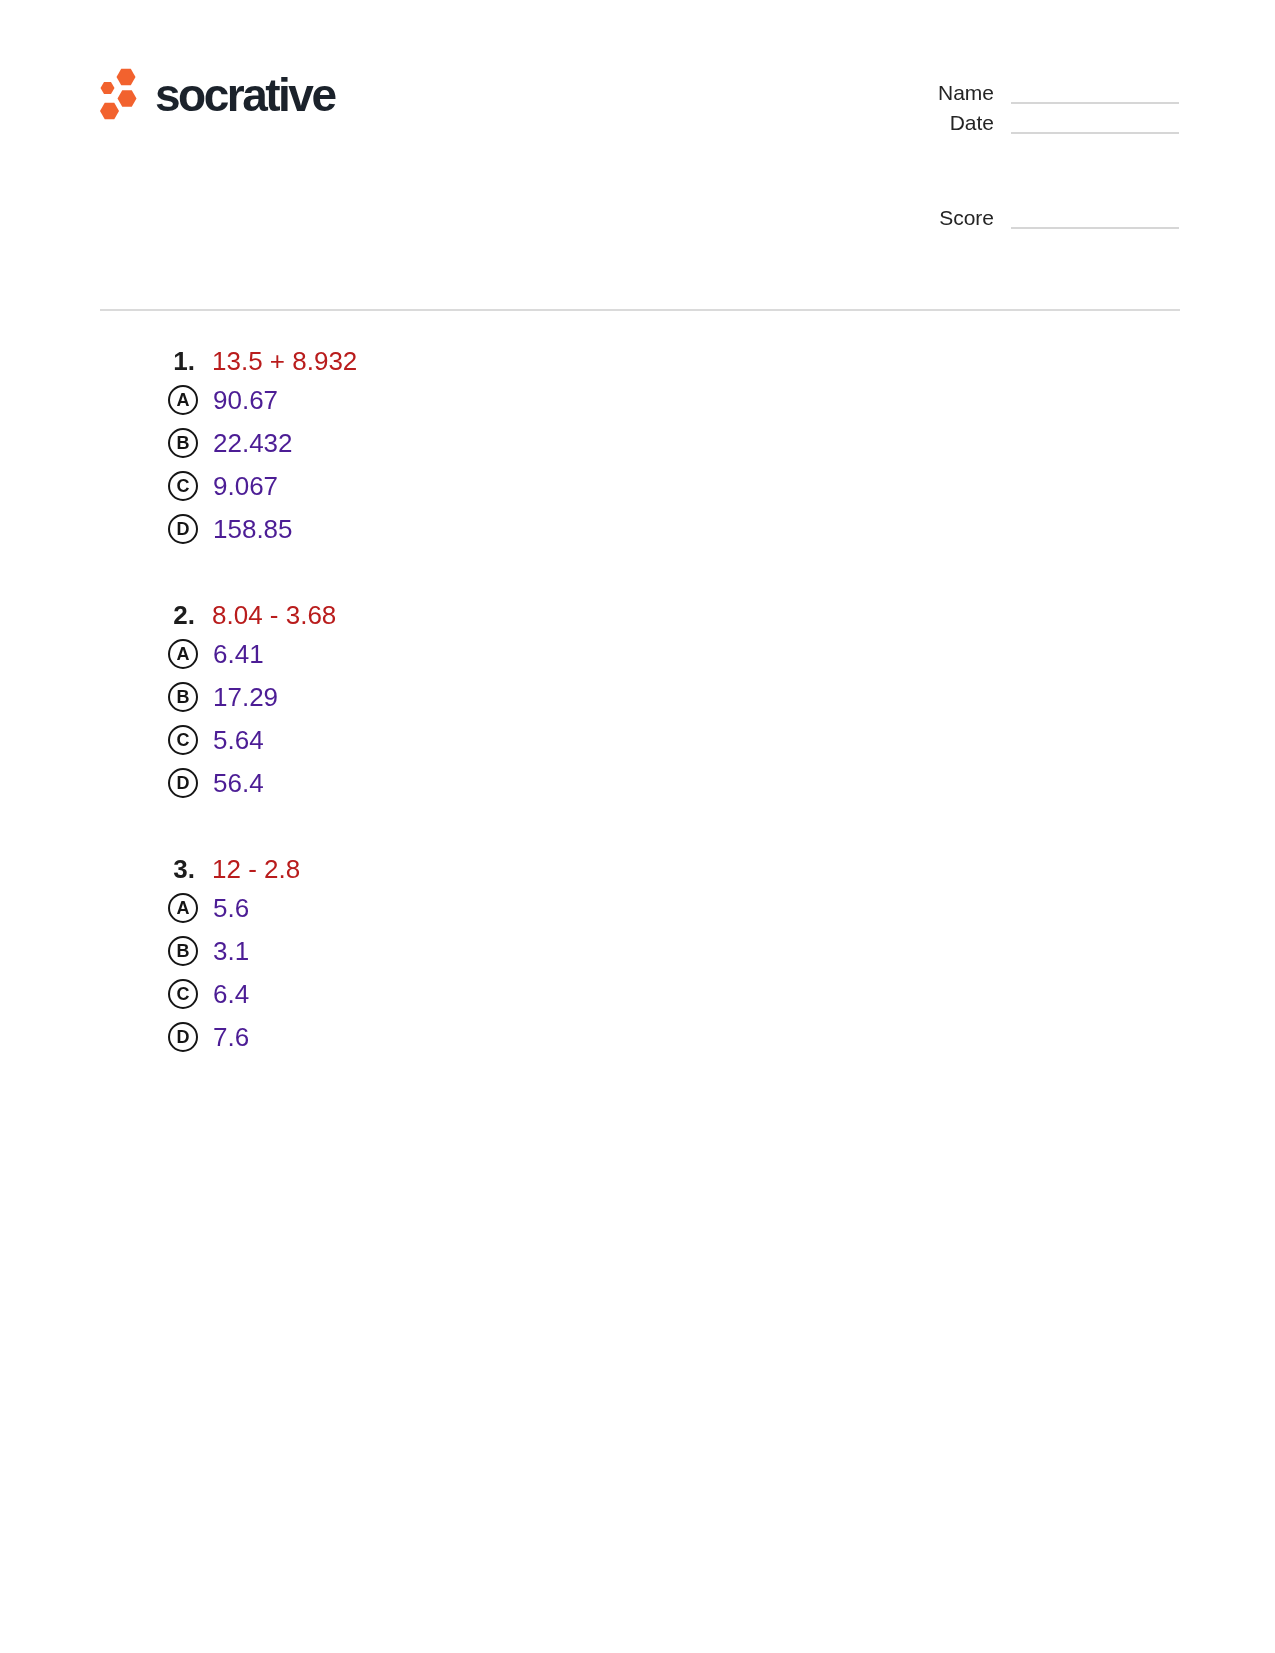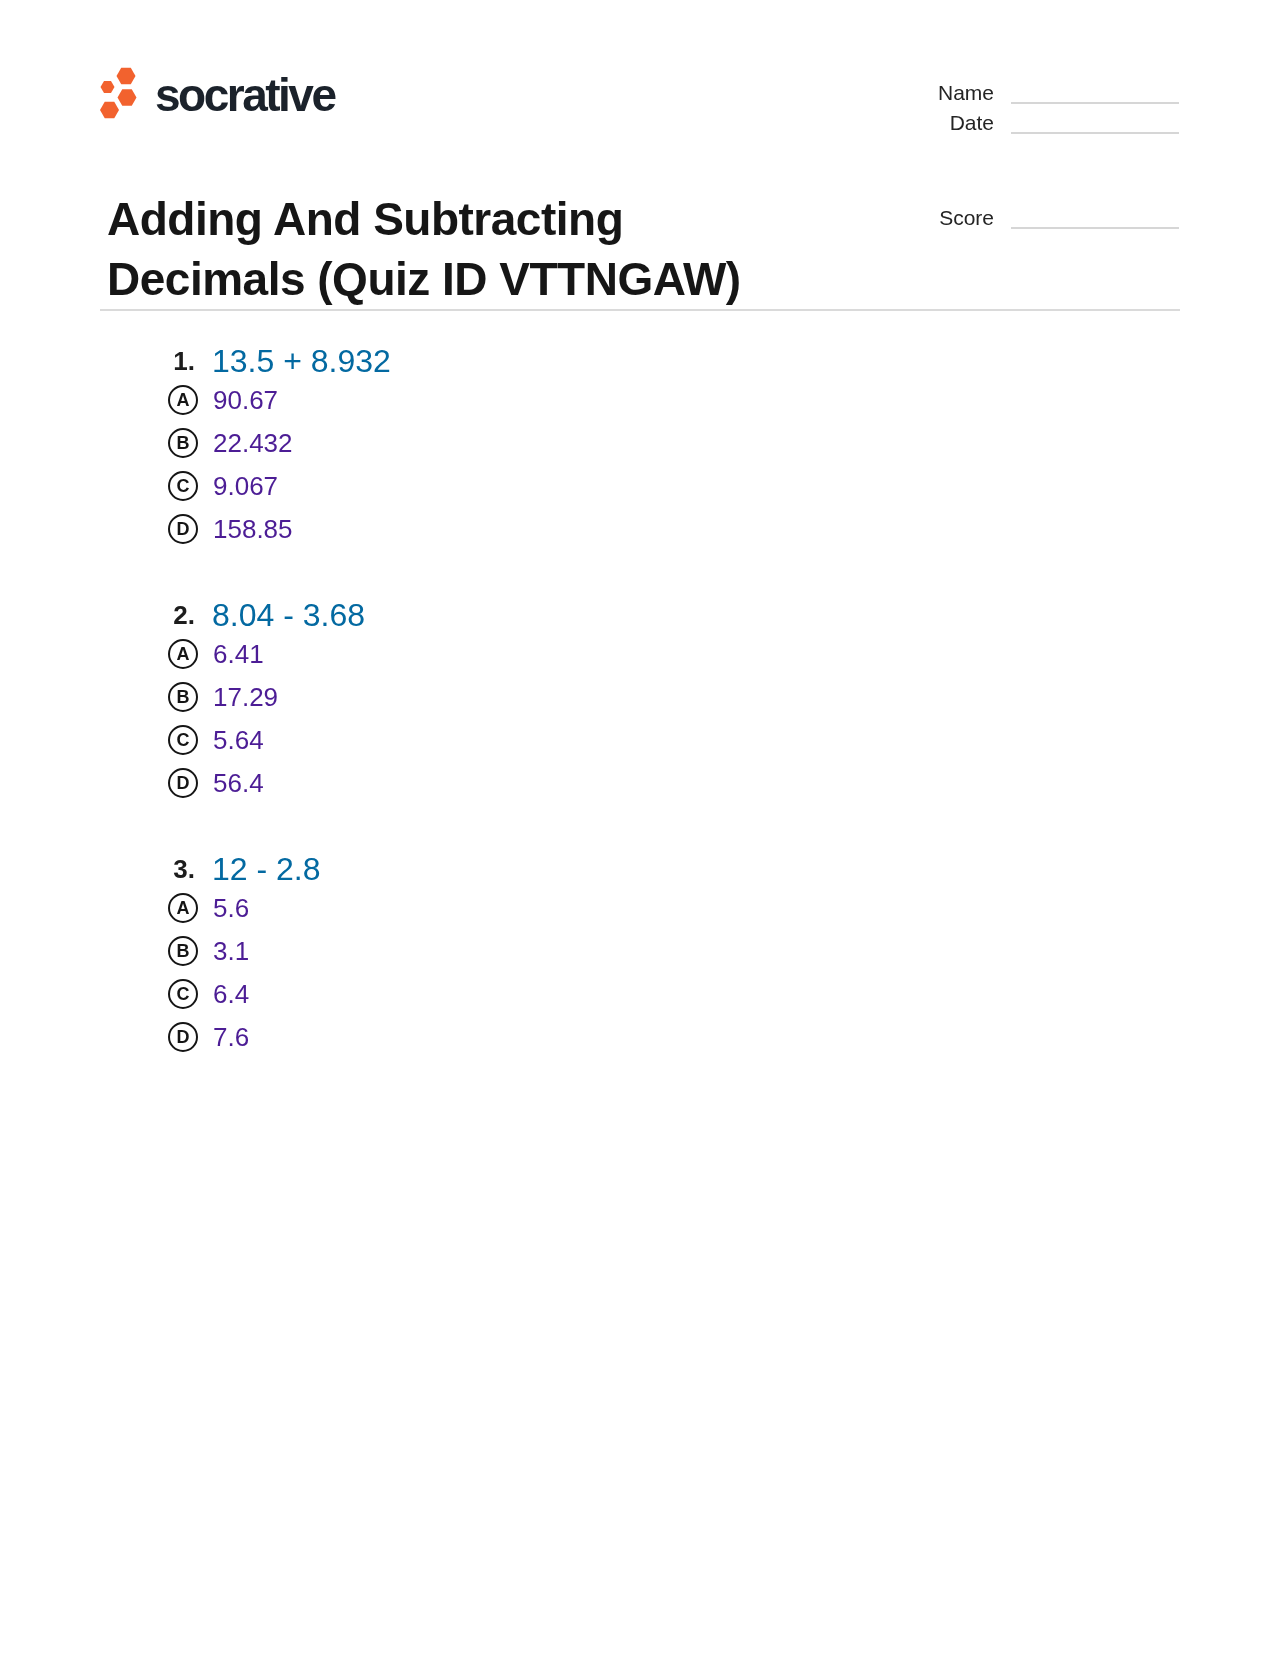"socrative" .logo { align-items: none -> center }
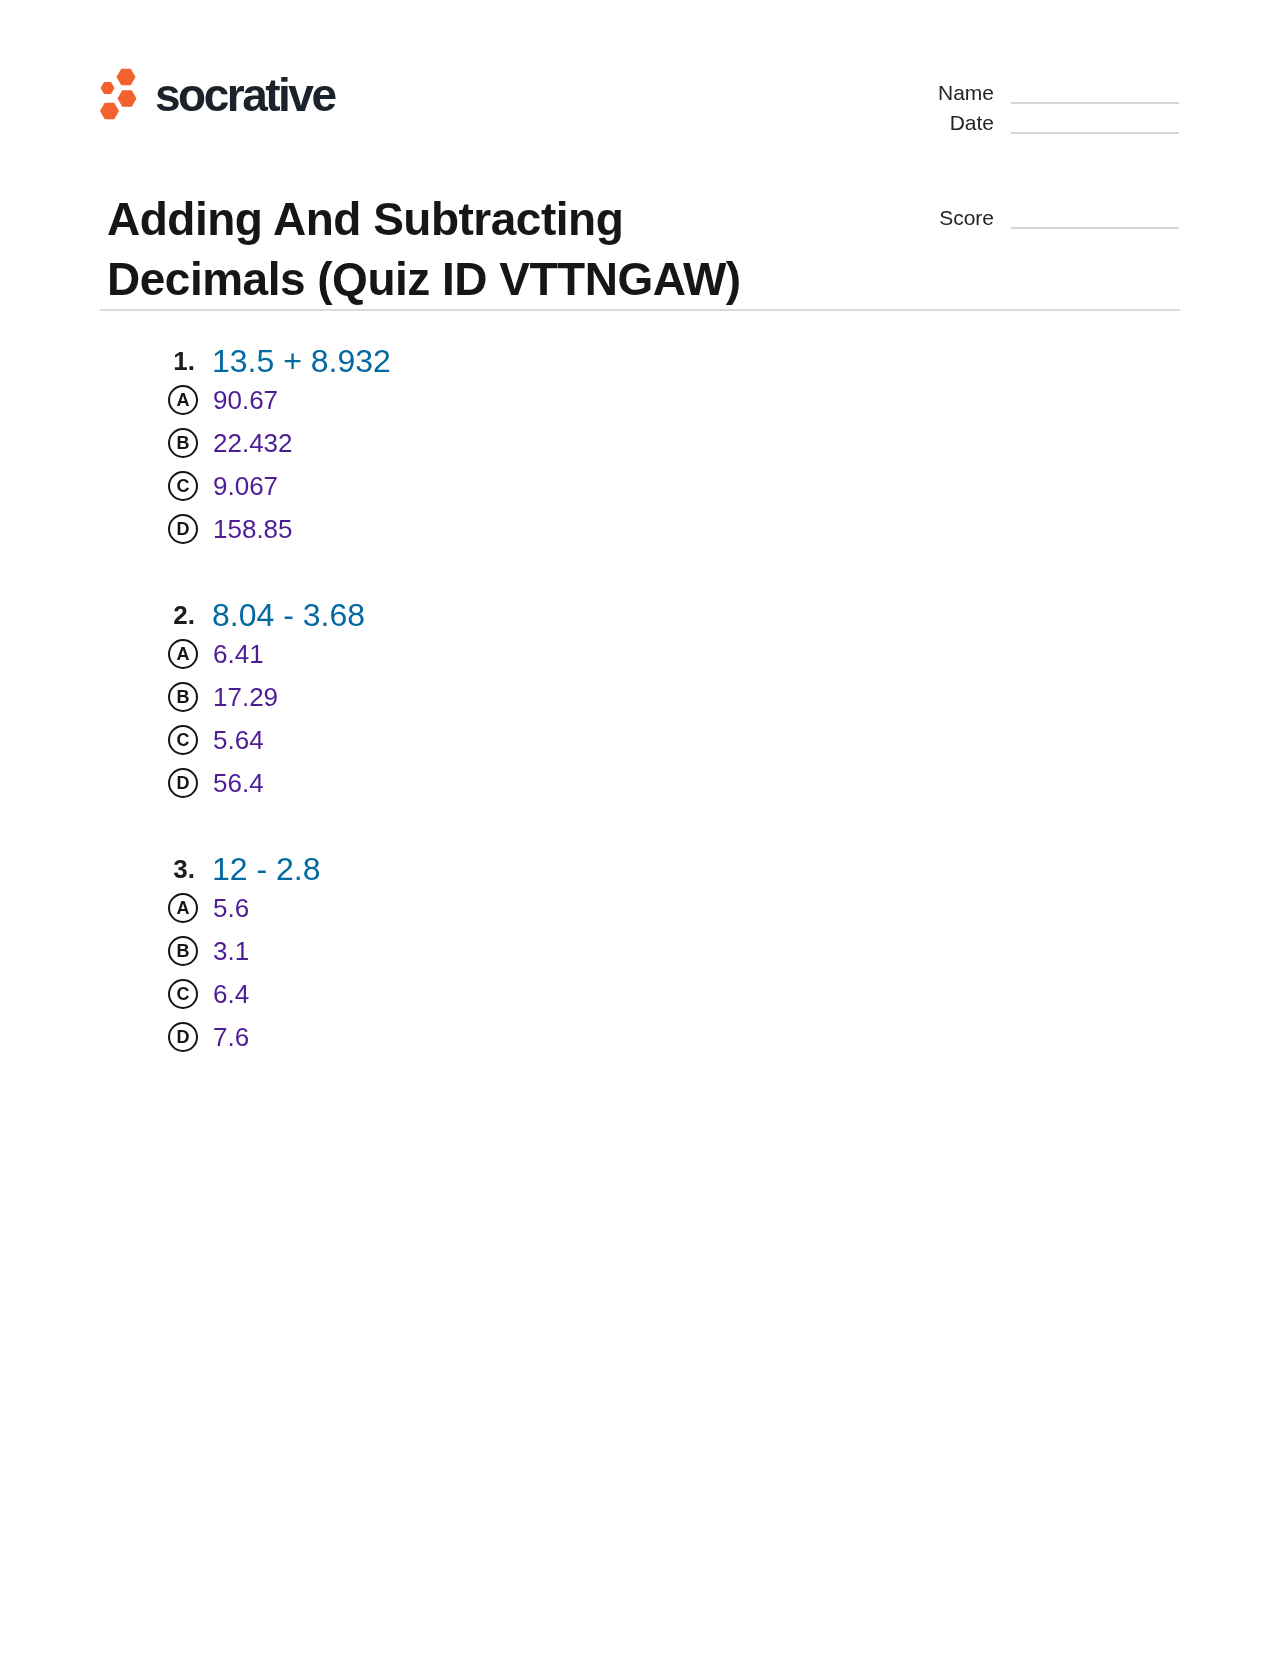"Adding And Subtracting Decimals (Quiz" h1.title { html: <h1>Adding And Subtracting Decimals (Quiz ID VTTNGAW)</h1> -> none }
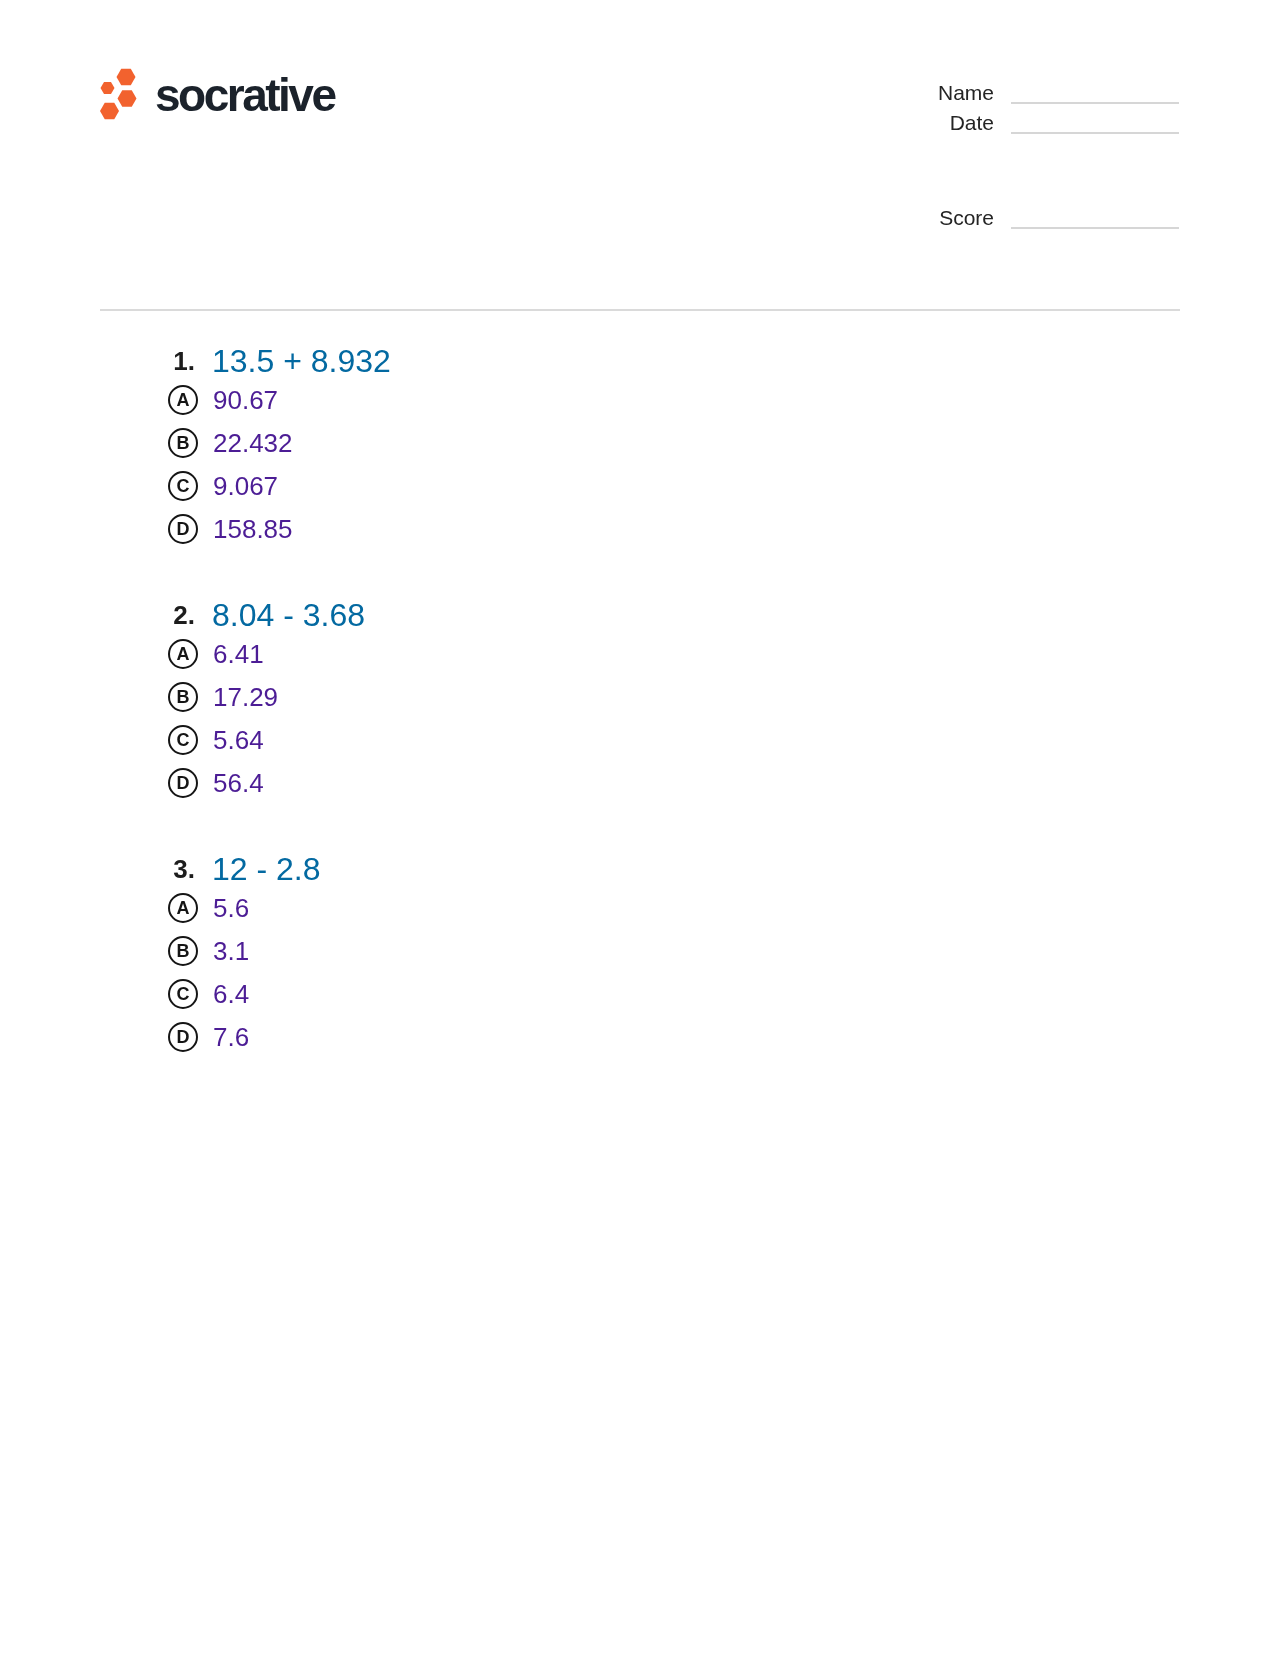"13.5 + 8.932" .q-prompt { color: #0369a1 -> #b91c1c; font-size: 32px -> 26px }
